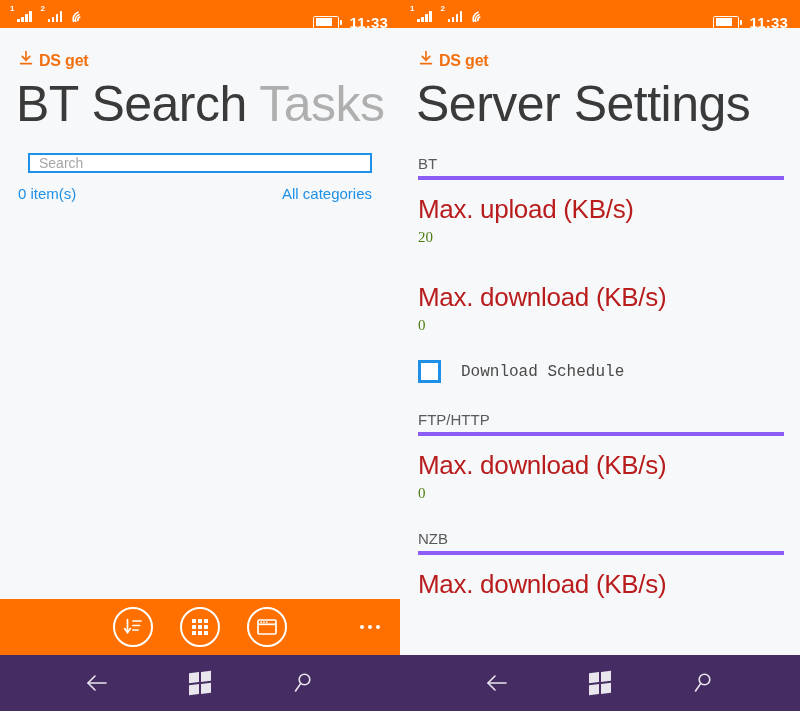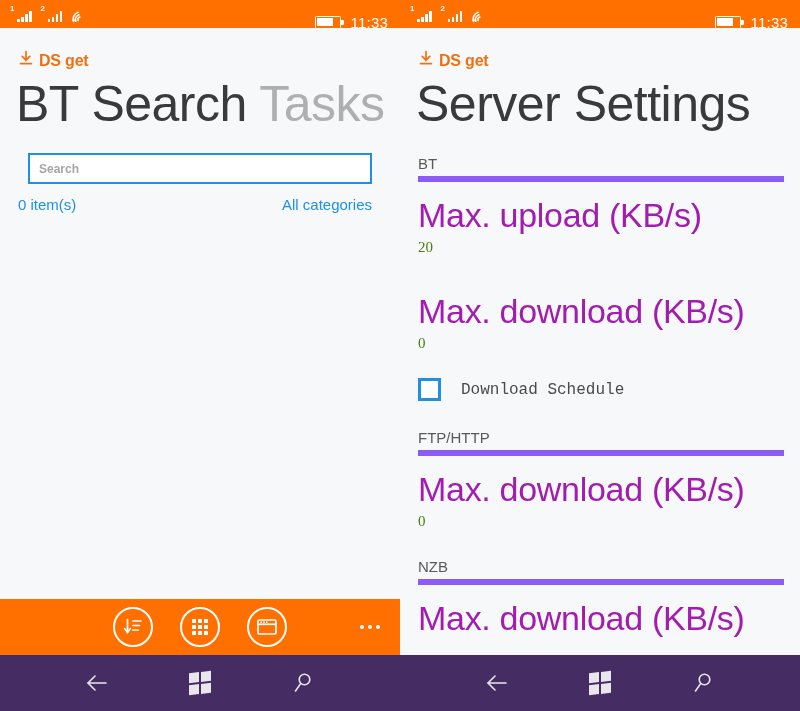"11:33" .sb-right { font-weight: none -> bold }
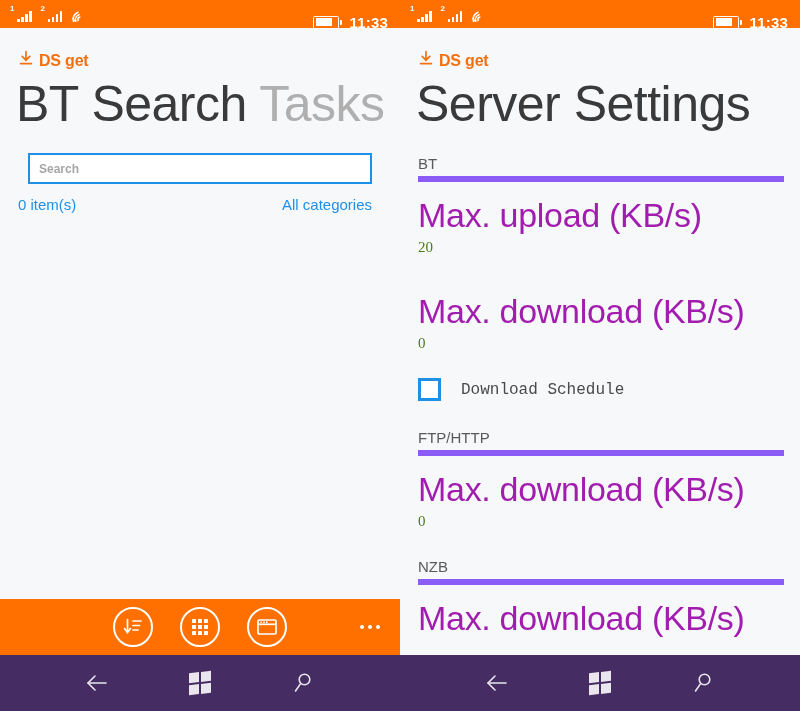"Search" .search-input { font-size: 12px -> 14px; font-weight: 700 -> 400; height: 31px -> 20px }
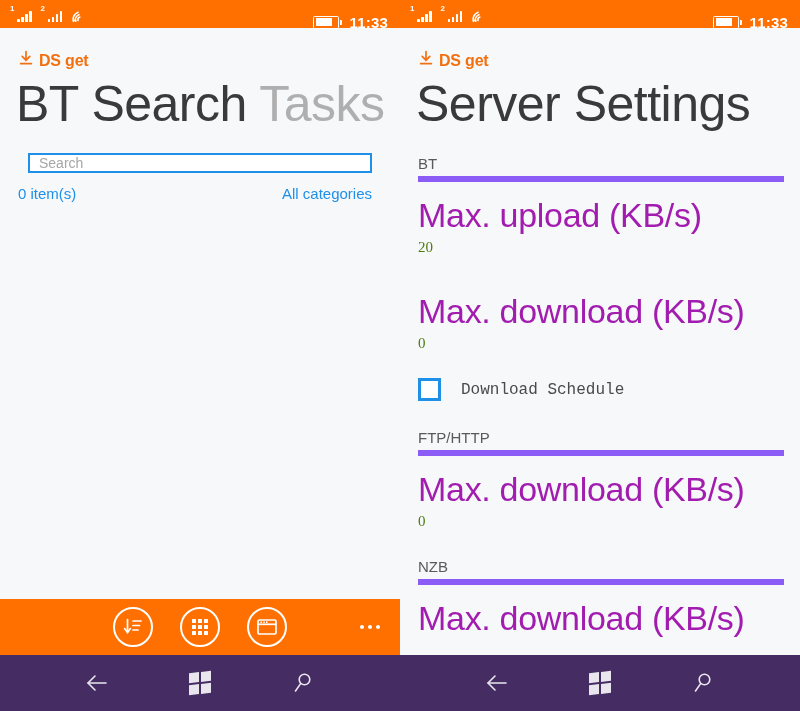"BT" .sec-header { border-bottom: 6px solid #8b5cf6 -> 4px solid #8b5cf6 }
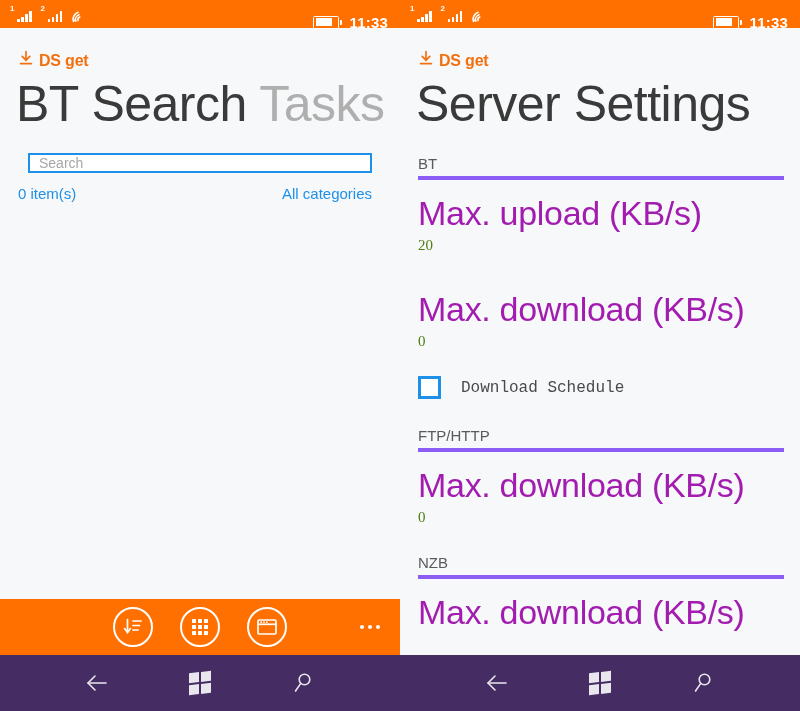"Max. upload (KB/s)" .setting-label { color: #a21caf -> #b91c1c; font-size: 34px -> 26px }
